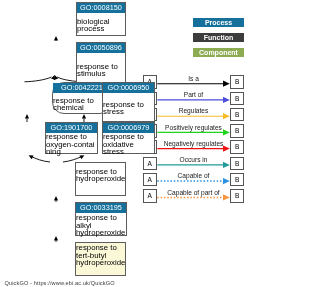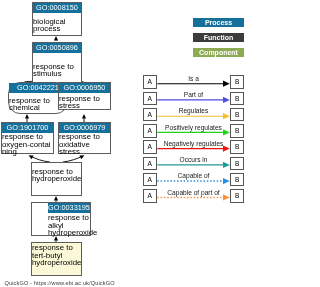"GO:0008150" .node { margin-left: none -> 44px }
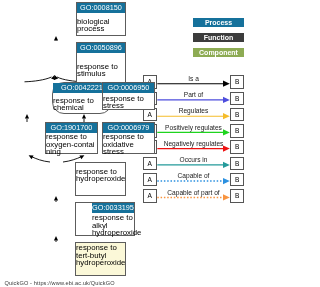"GO:0006950" div.node { height: 28px -> 40px }
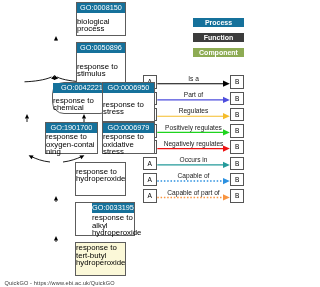"GO:0033195" div.node { padding-left: 16px -> none; width: 60px -> 52px }
